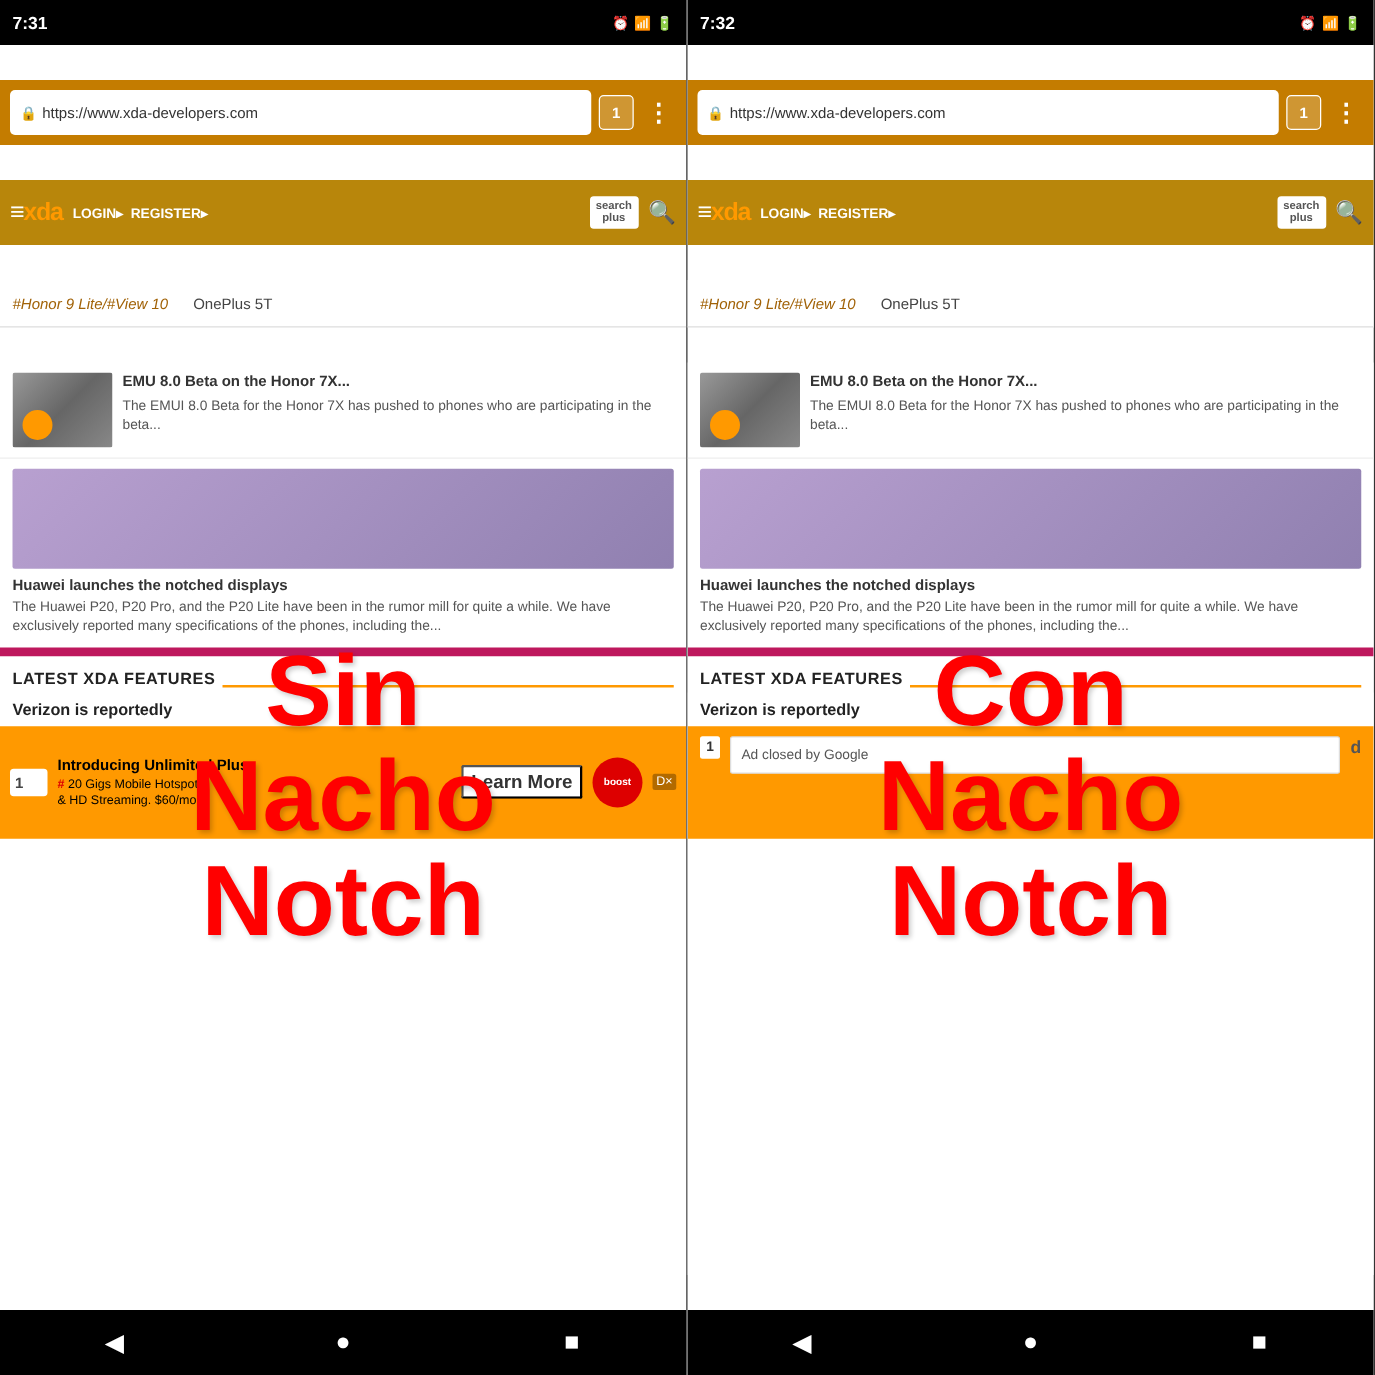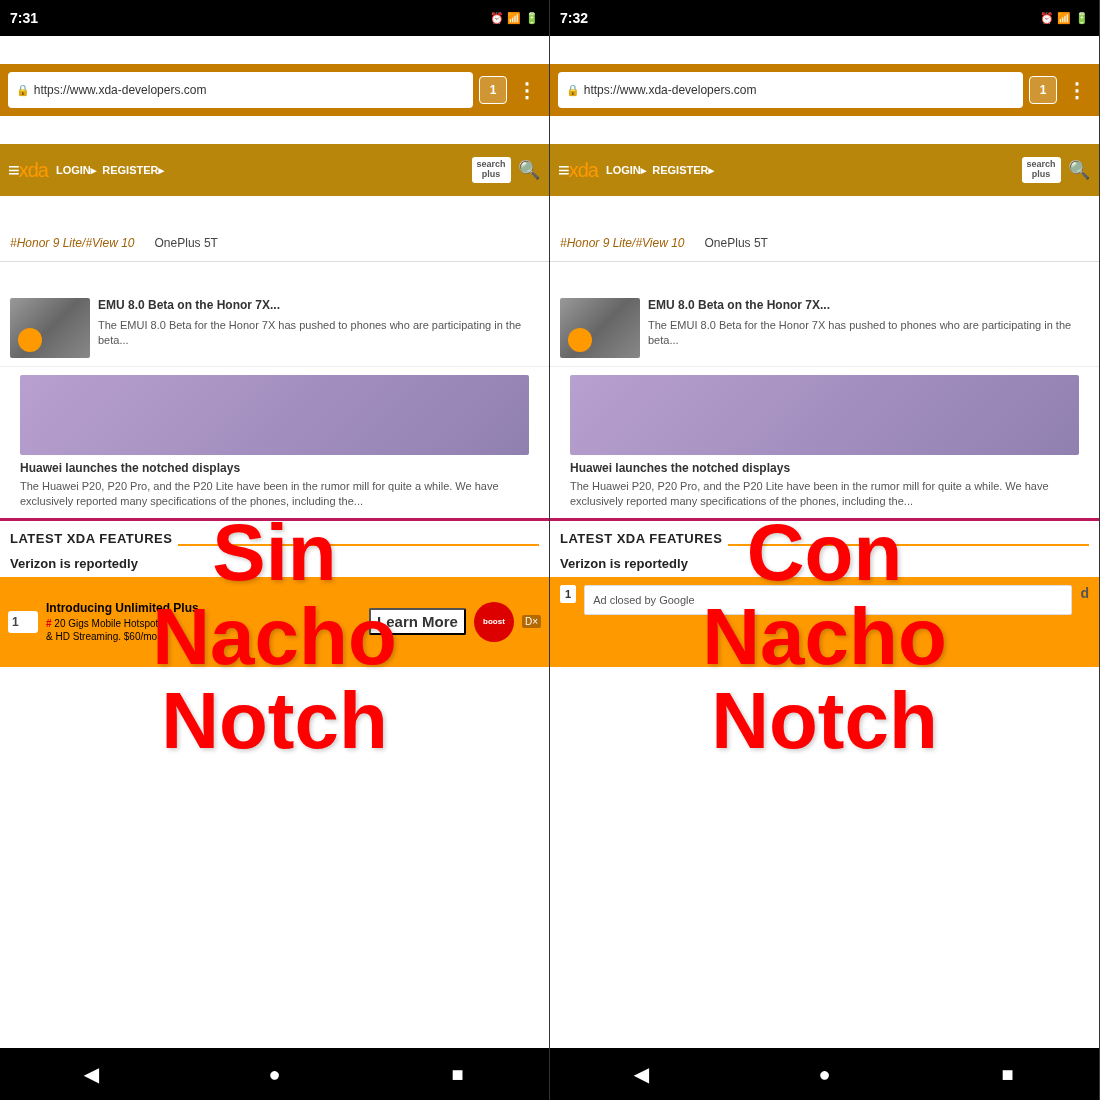"≡xda" .nav-logo { font-weight: normal -> bold }
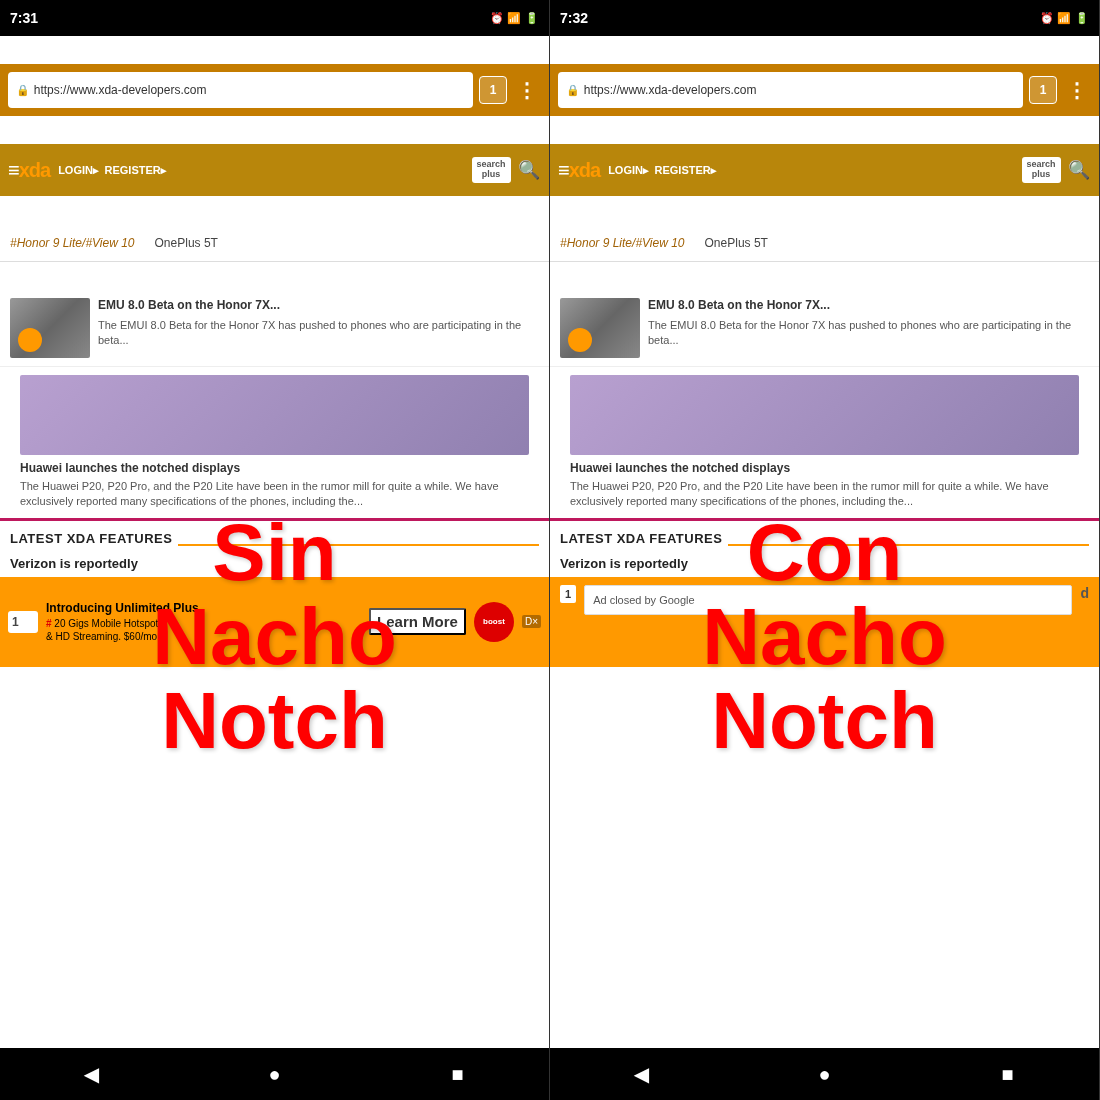"Huawei launches the notched displays" .article-full { border-bottom: 3px solid #be185d -> 7px solid #be185d; padding: 8px 20px -> 8px 10px }
